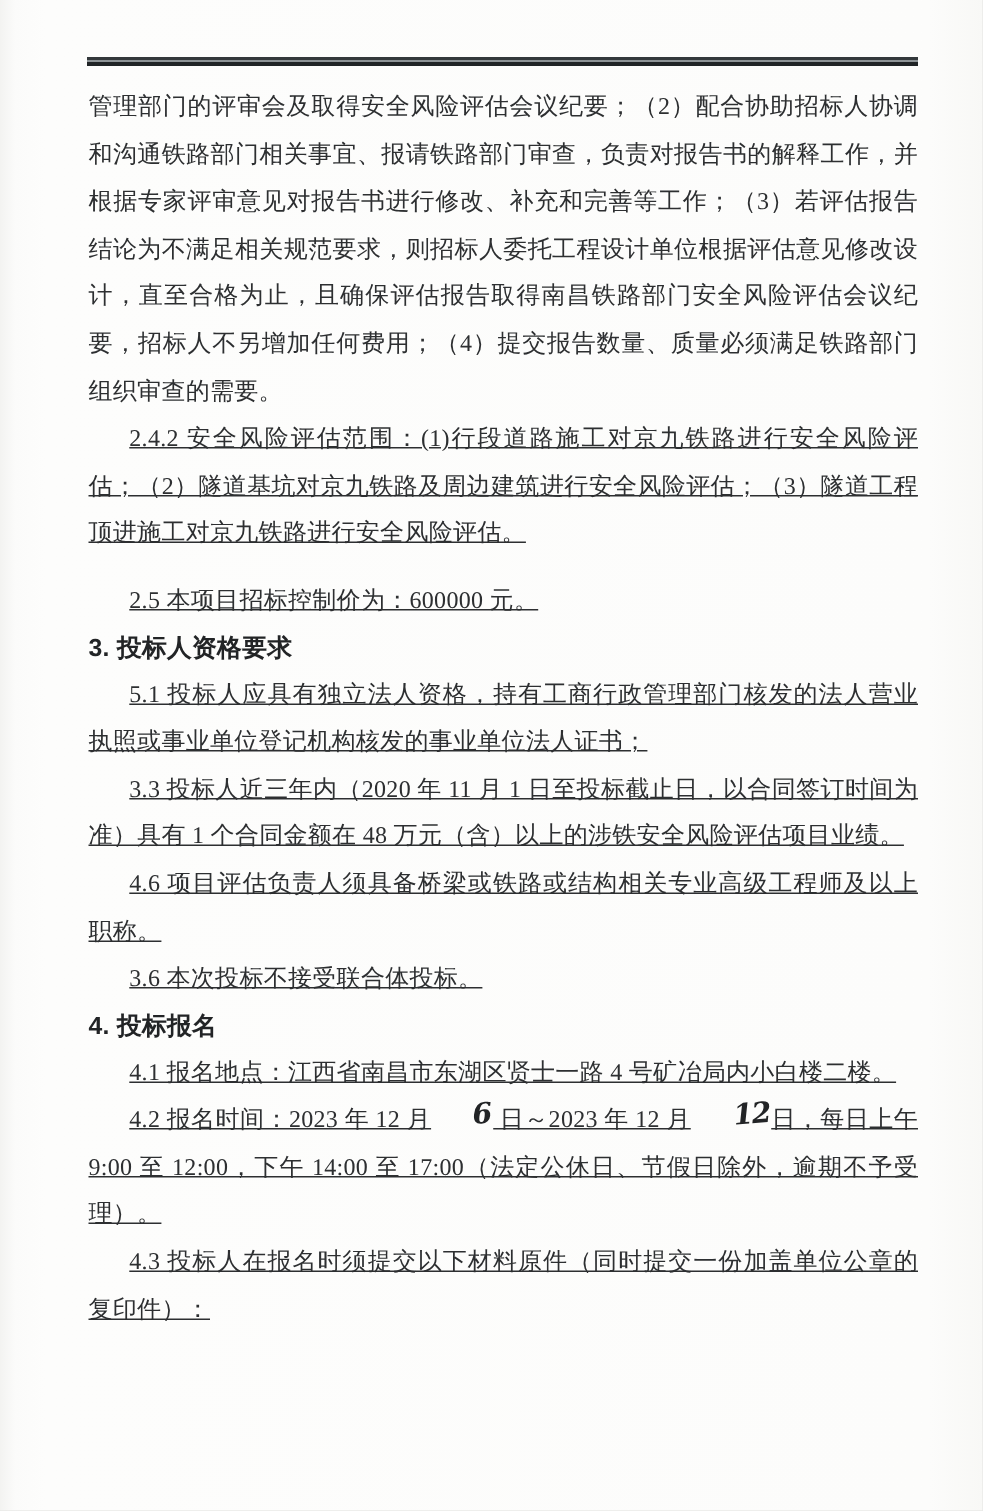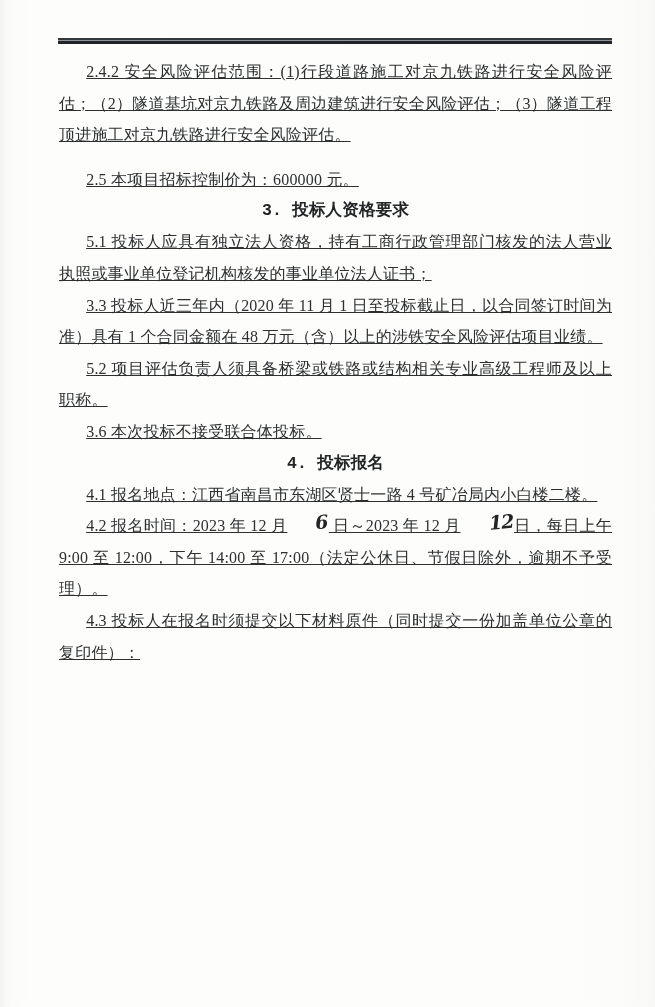"管理部门的评审会及取得安全风险评估会议纪要；（2）配合协助招标人协调和沟通铁路部" p { html: none -> <p>管理部门的评审会及取得安全风险评估会议纪要；（2）配合协助招标人协调和沟通铁路部门相关事宜、报请铁路部门审查，负责对报告书的解释工作，并根据专家评审意见对报告书进行修改、补充和完善等工作；（3）若评估报告结论为不满足相关规范要求，则招标人委托工程设计单位根据评估意见修改设计，直至合格为止，且确保评估报告取得南昌铁路部门安全风险评估会议纪要，招标人不另增加任何费用；（4）提交报告数量、质量必须满足铁路部门组织审查的需要。</p> }
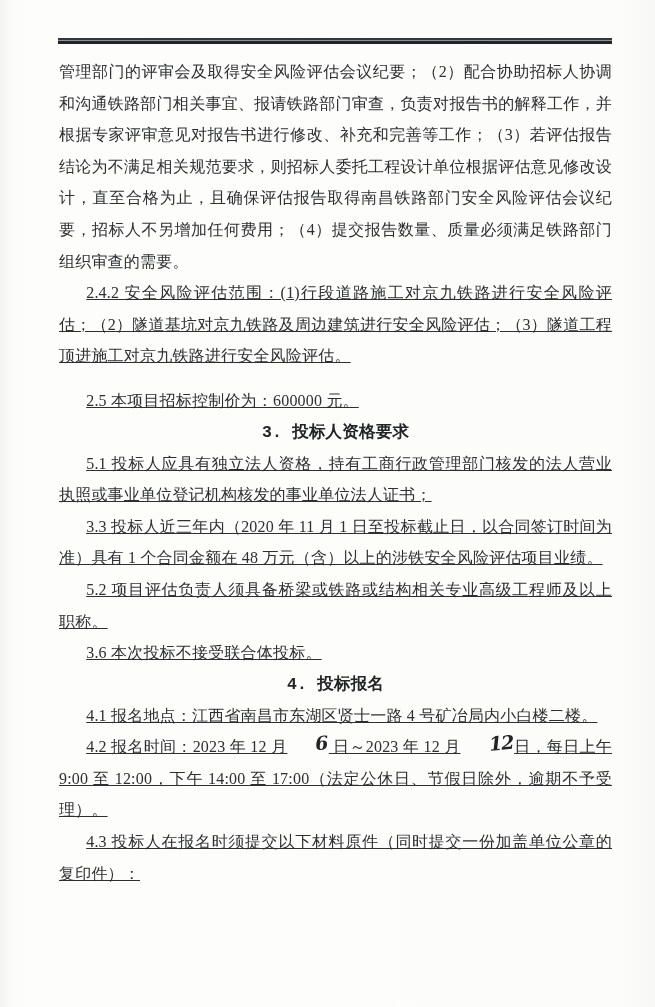"3. 投标人资格要求" .section-heading { font-family: Liberation Mono, monospace -> Liberation Sans, sans-serif; text-align: center -> left }
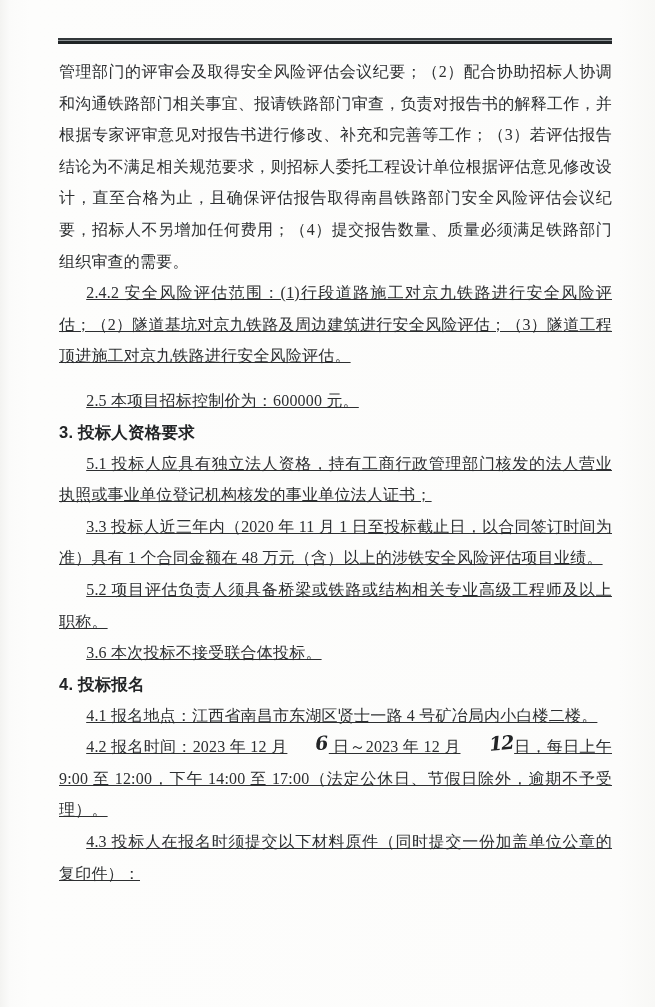"5.2 项目评估负责人须具备桥梁或铁路或结构相关专业高级工程师及以上职称。" p.indent { text: 5.2 -> 4.6 }
